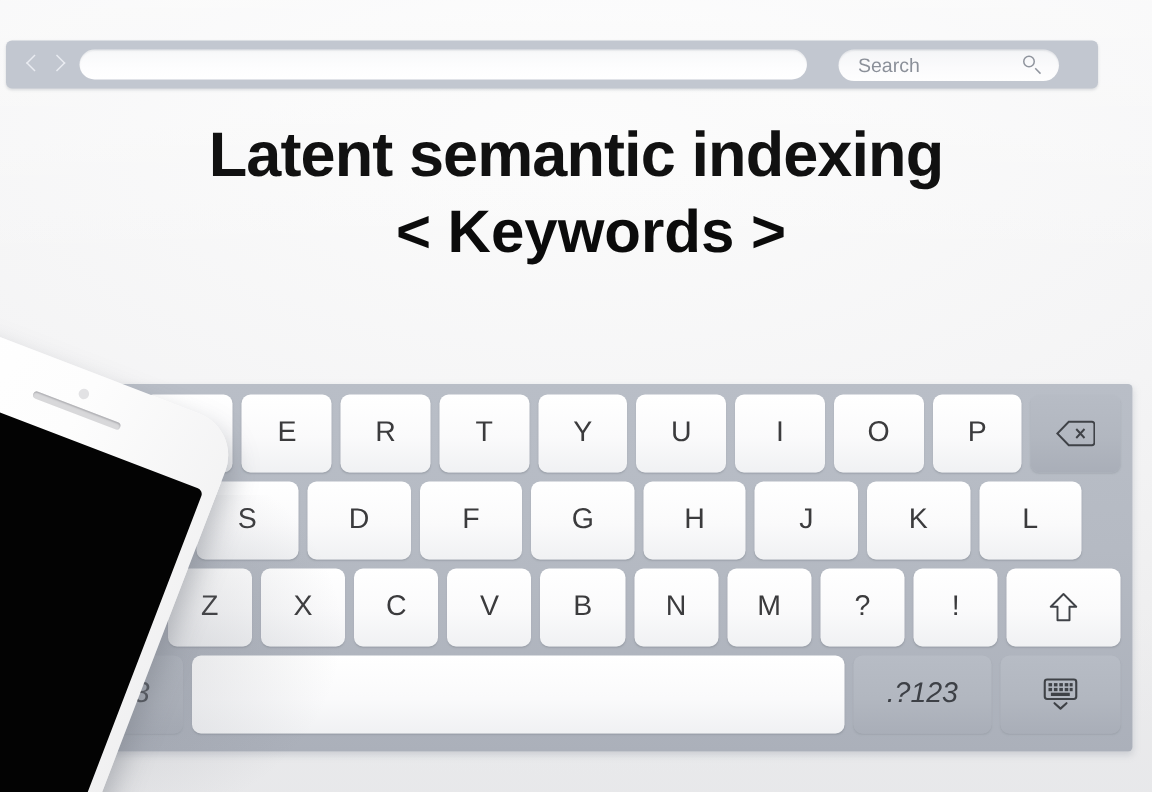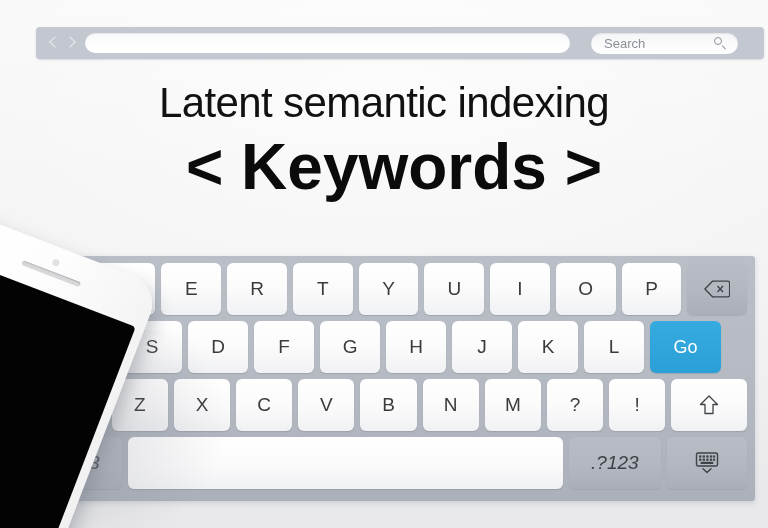"Search" .browser-bar { left: 36px -> 4px }
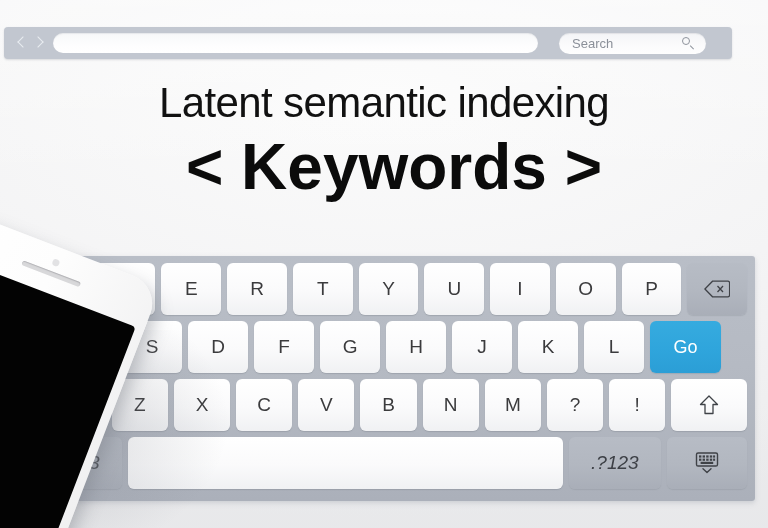"Latent semantic indexing" .headline { font-weight: normal -> bold }
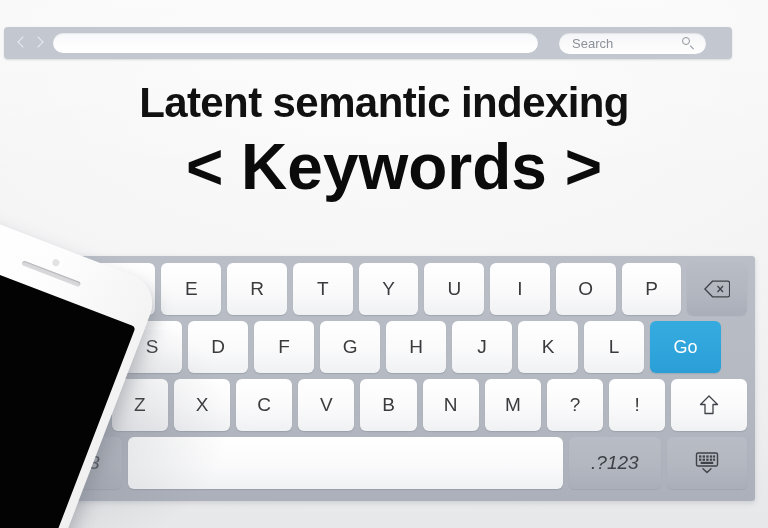"< Keywords >" .subhead { font-size: 64px -> 40px }
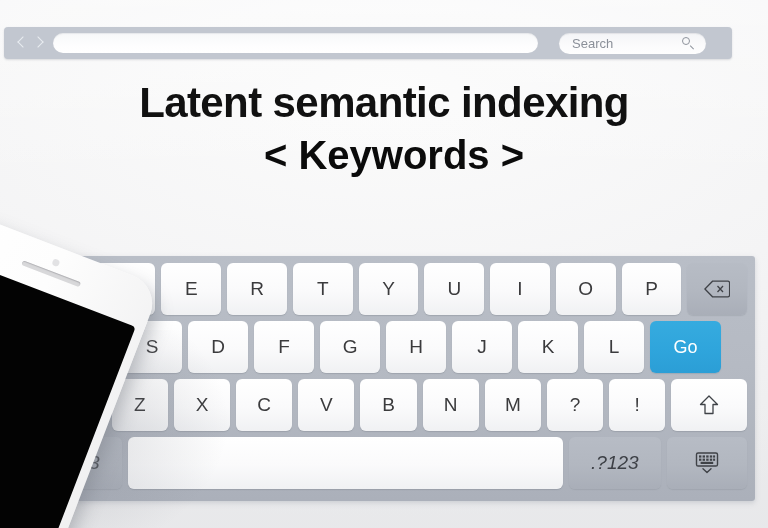"Go" div.key { html: <div>Go</div> -> none }
